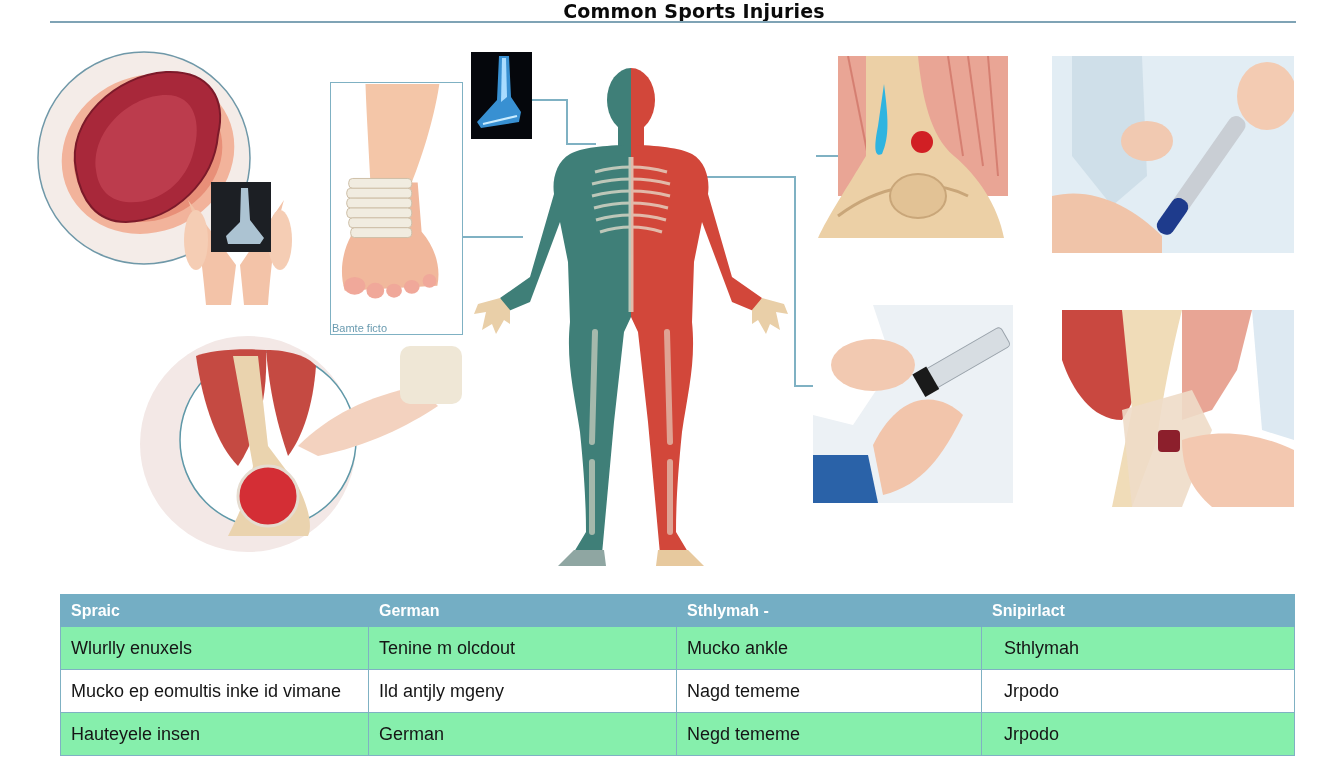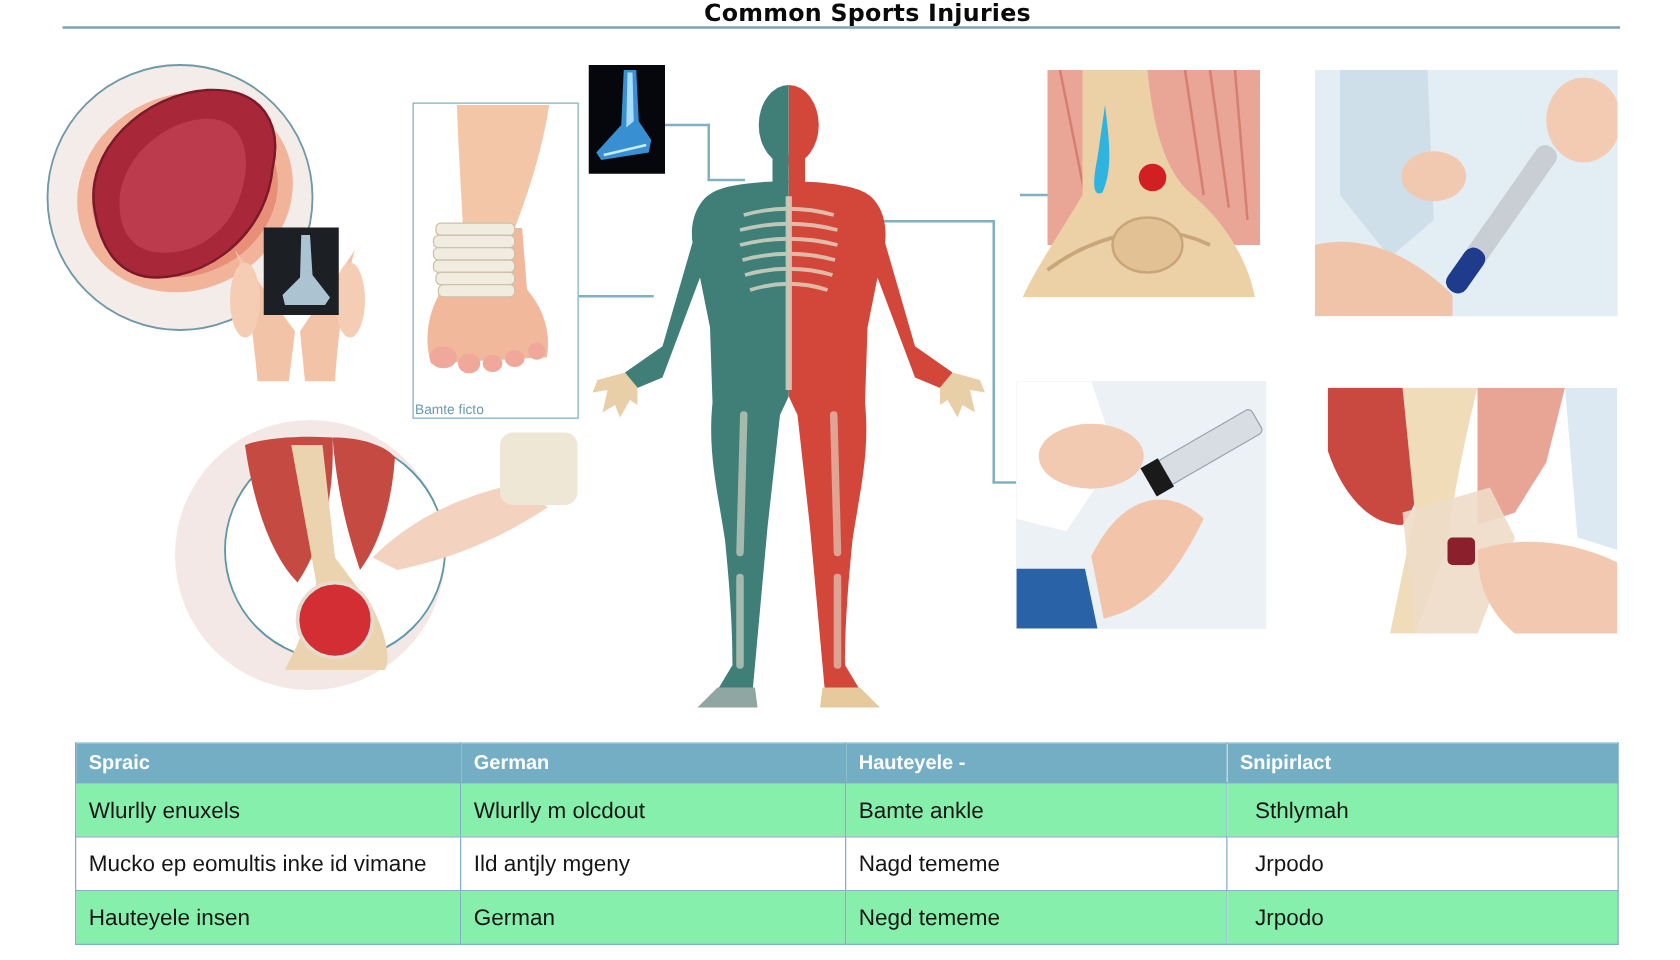"Hauteyele -" th { text: Hauteyele -> Sthlymah }
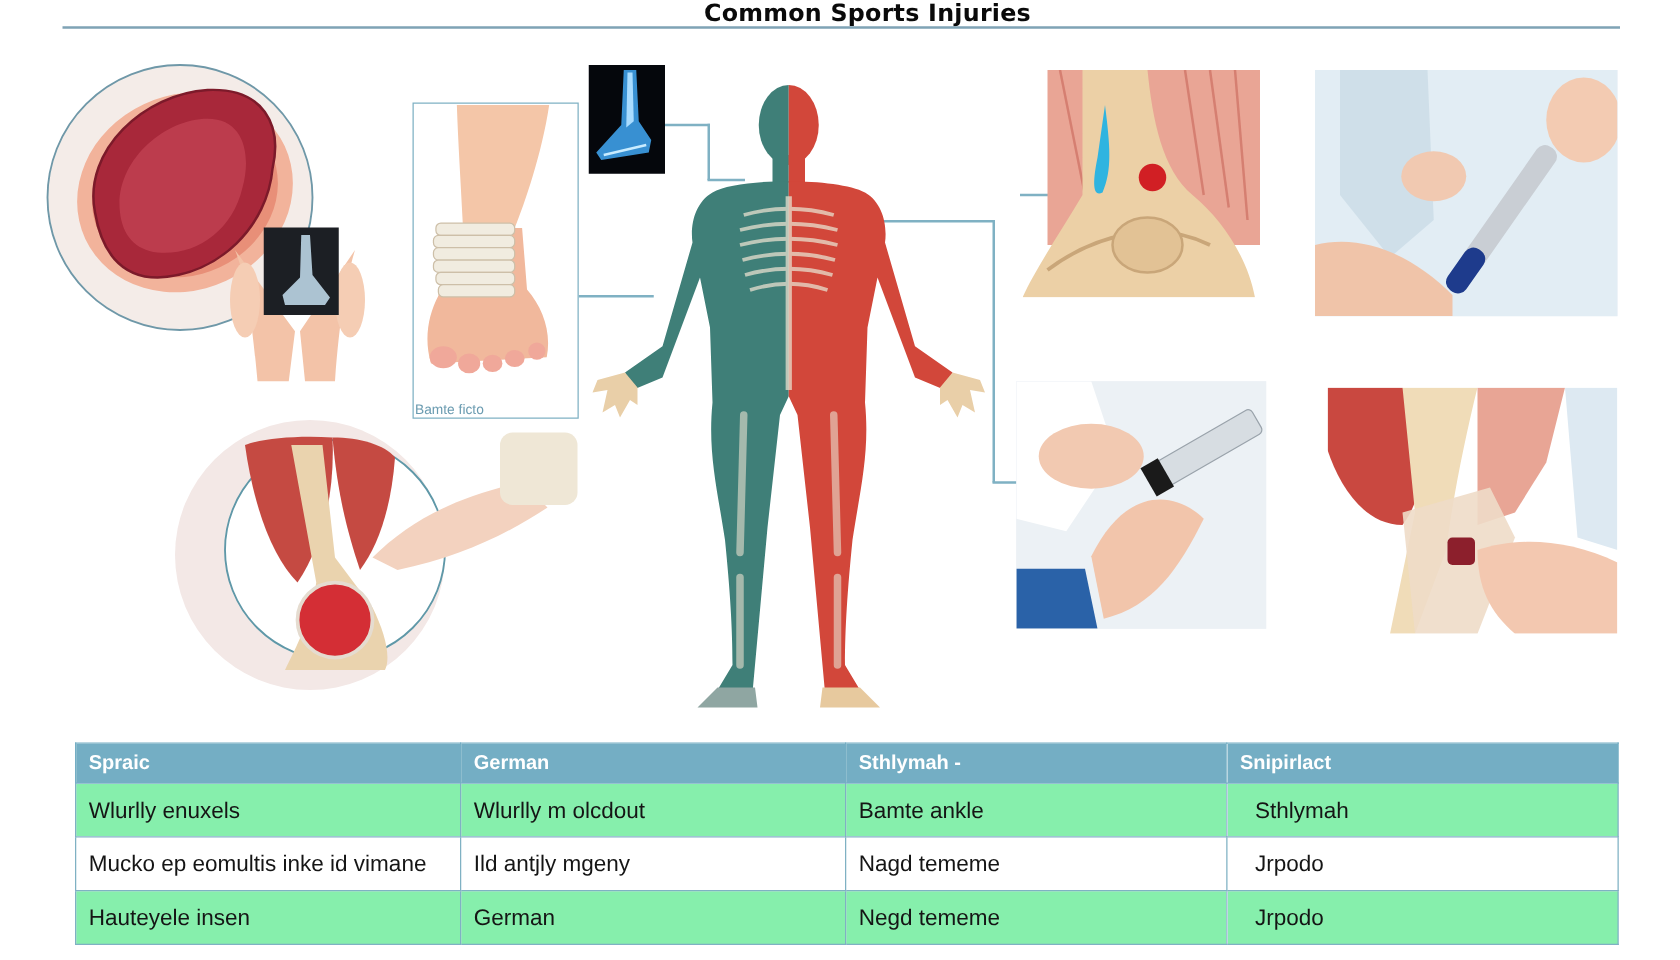"Wlurlly m olcdout" td { text: Wlurlly -> Tenine }
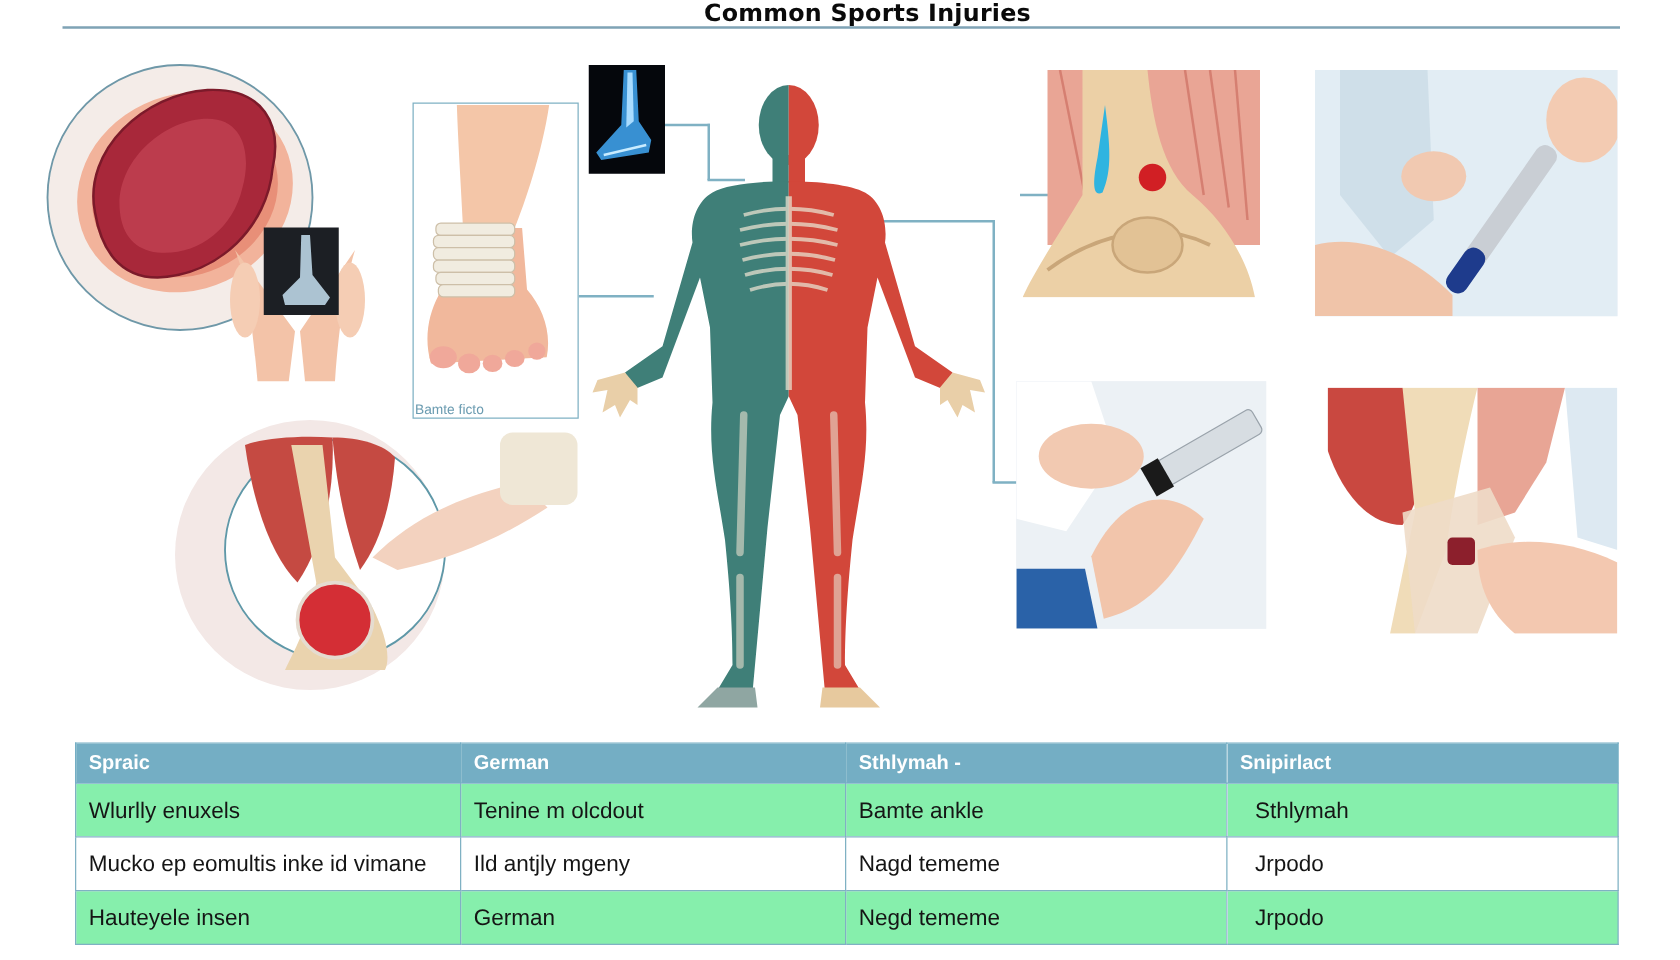"Bamte ankle" td { text: Bamte -> Mucko }
